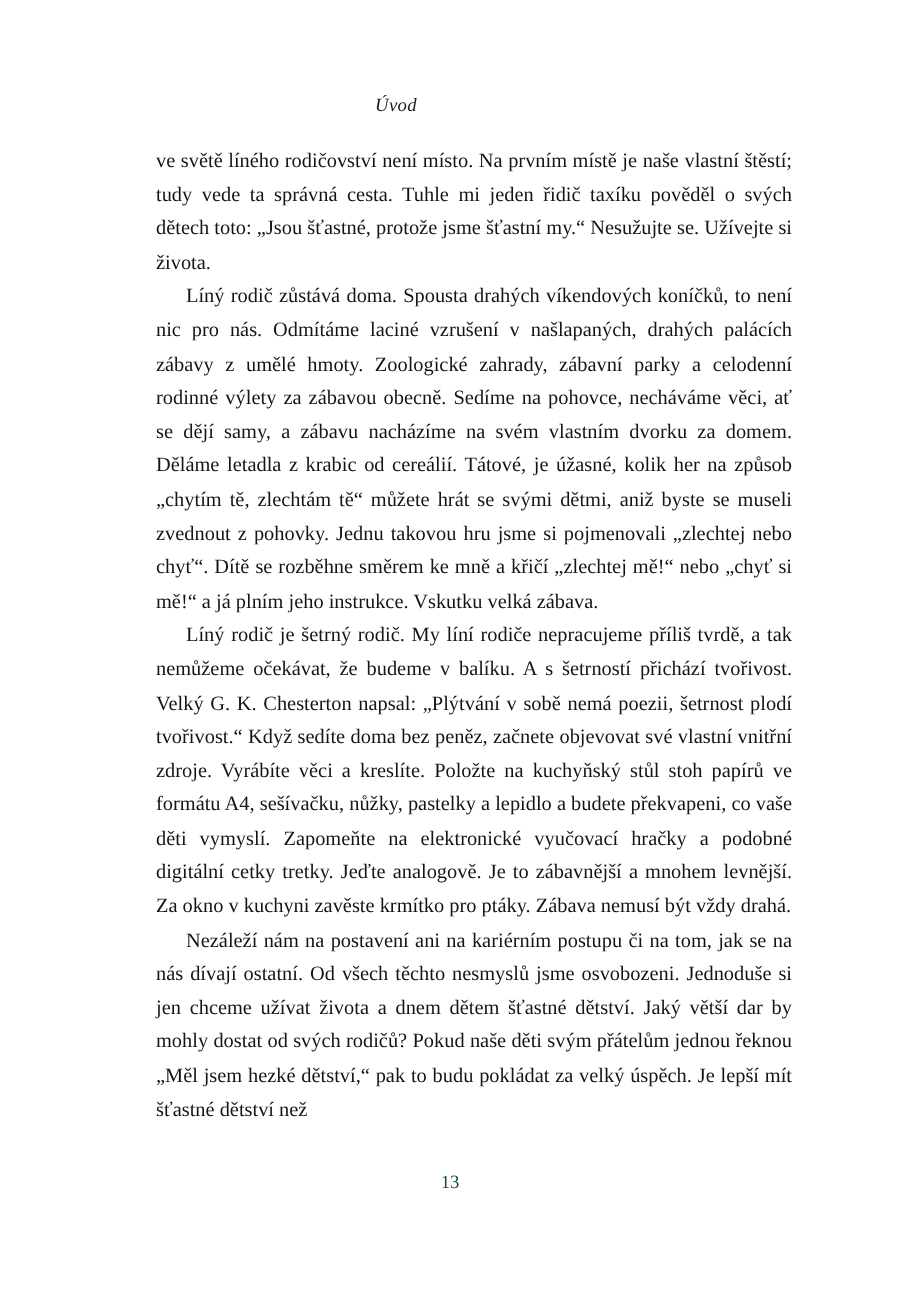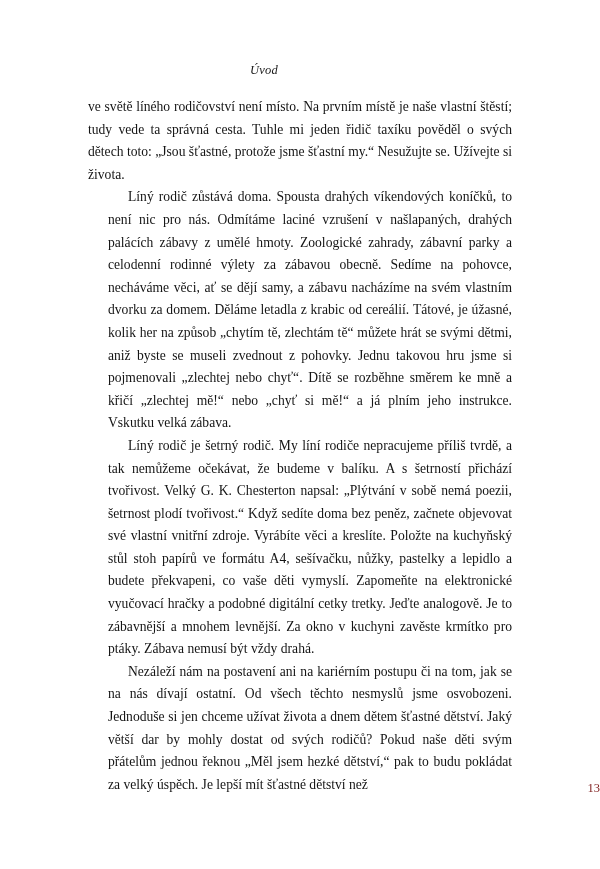"ve světě líného rodičovství není" .text-block { left: 88px -> 104px }
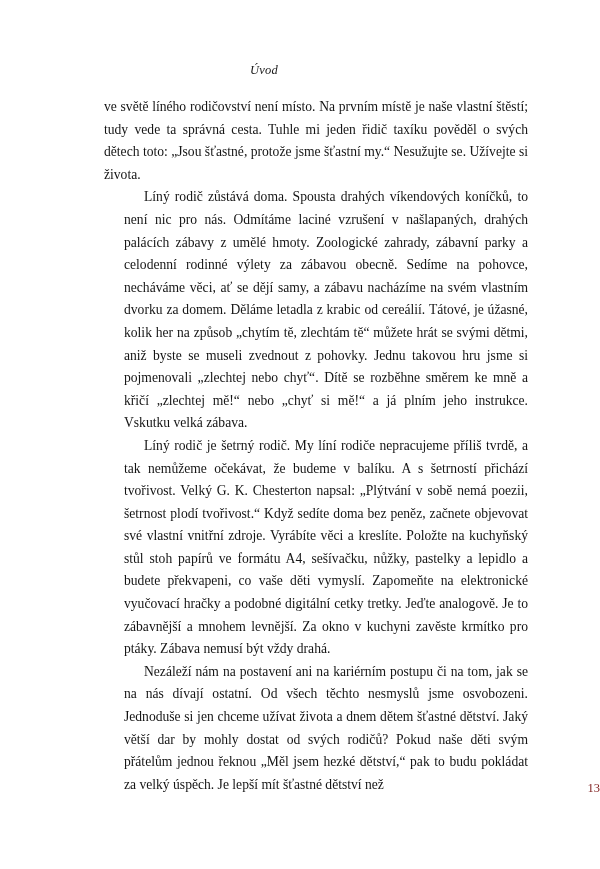"Líný rodič zůstává doma. Spousta" .para + .para { margin-left: 20px -> none }
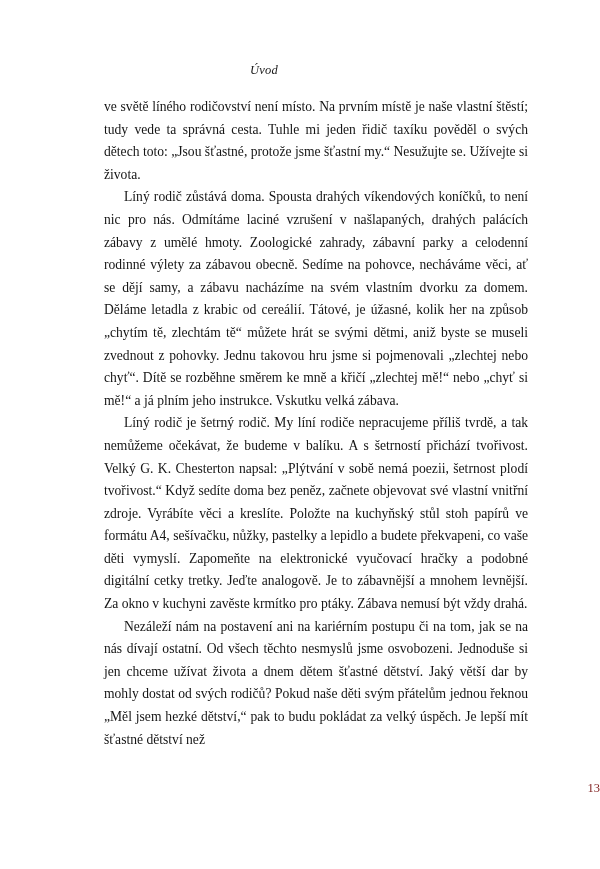"13" .folio { color: #7f1d1d -> #14532d; text-align: right -> center }
